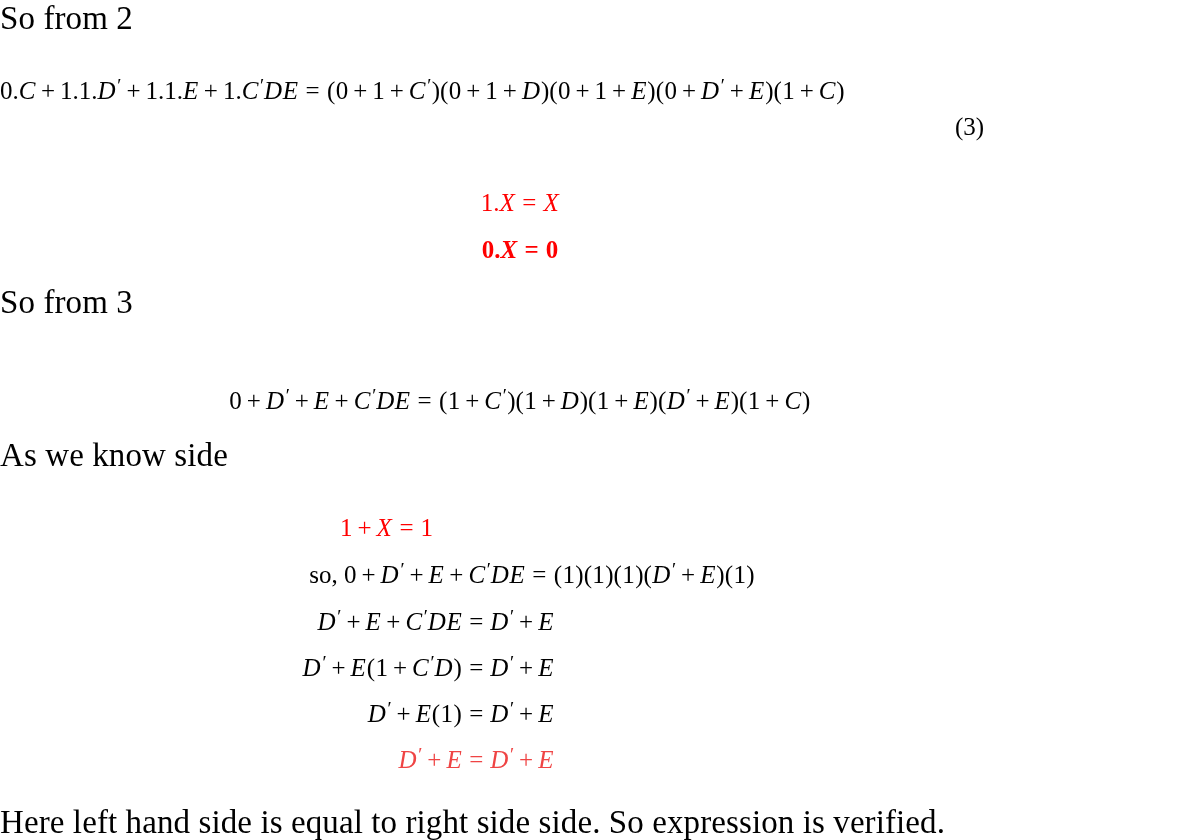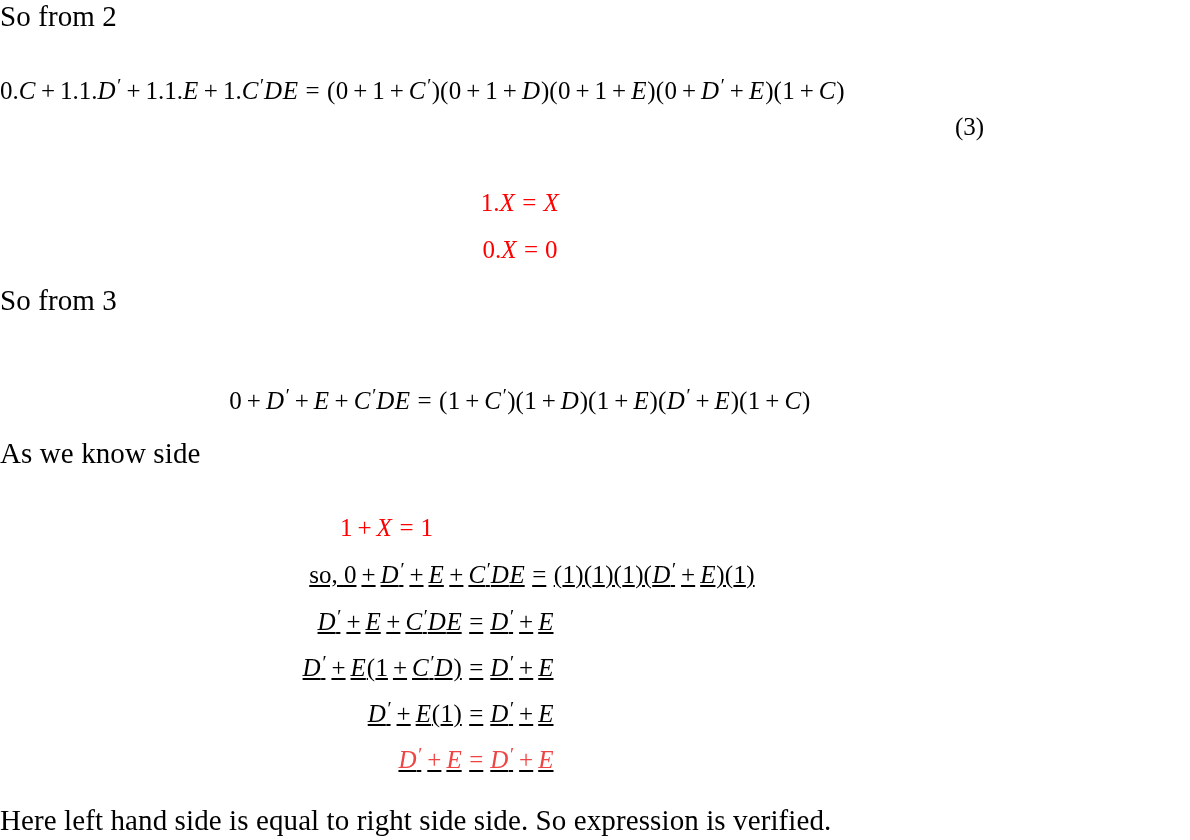"So from 2" .prose { font-size: 29px -> 33px }
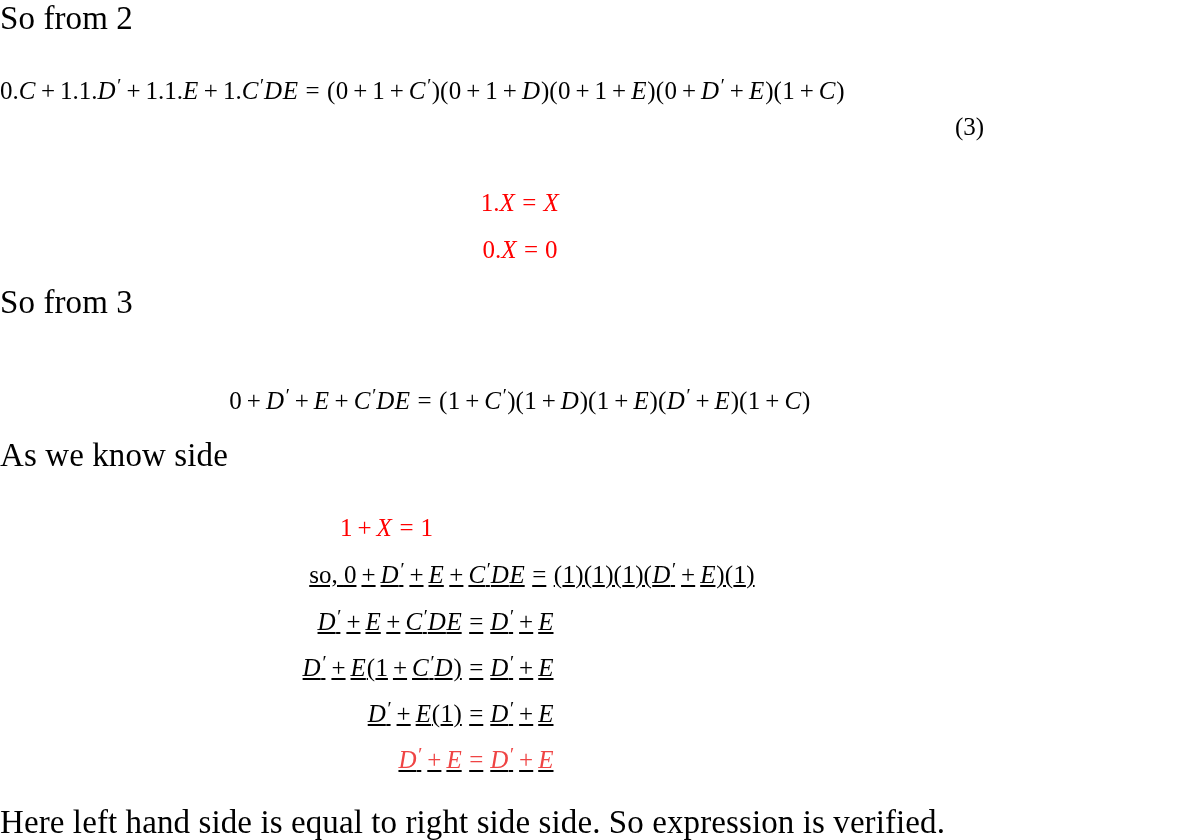"0.X = 0" div.eqline { font-weight: none -> bold }
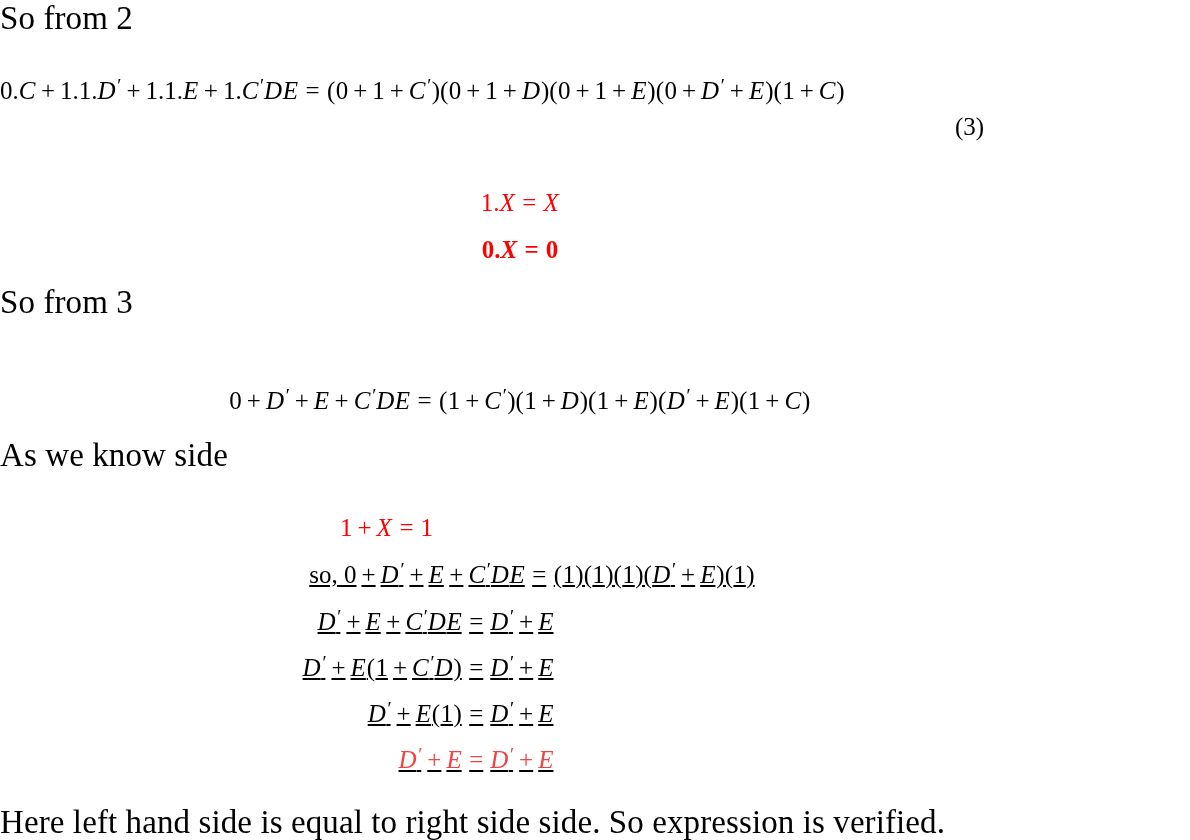"so, 0 + D′ +" .chain { text-decoration: underline -> none }
